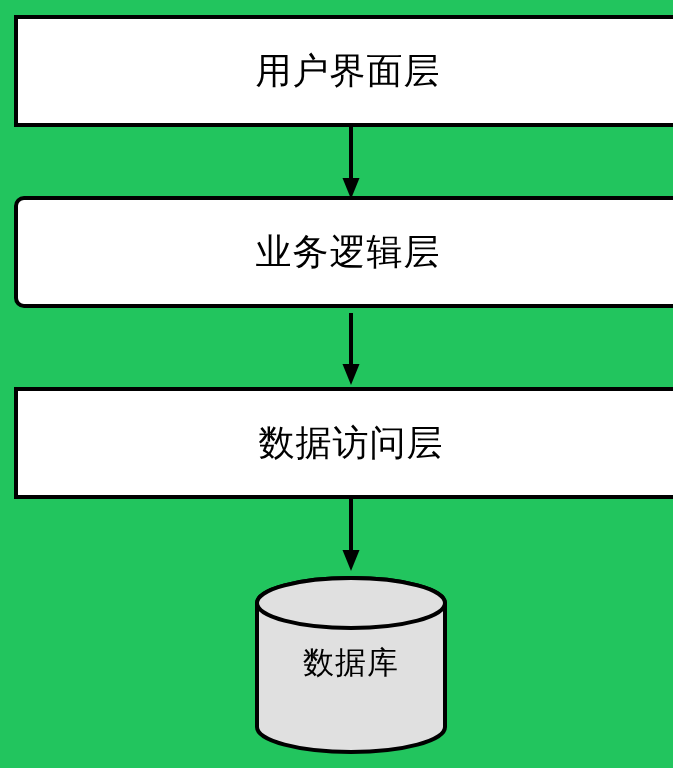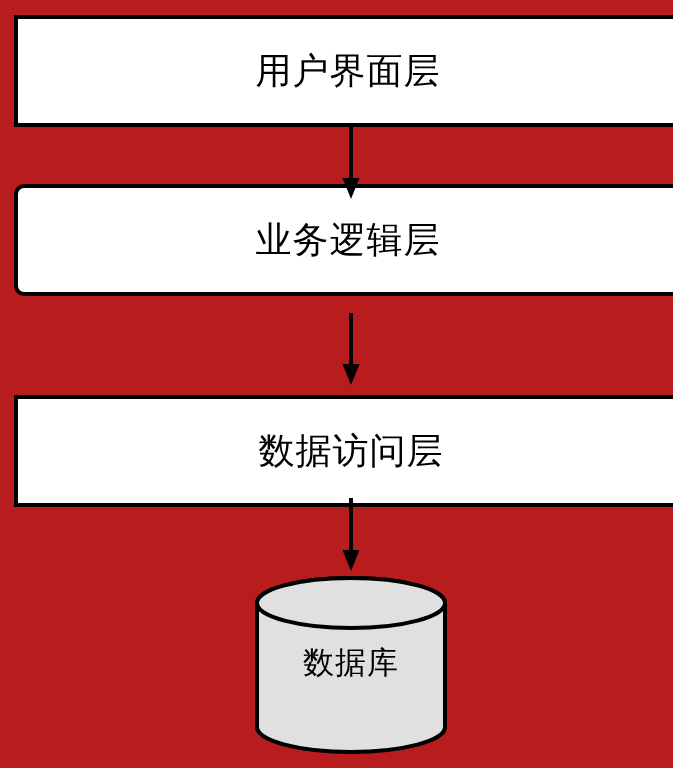"用户界面层" .canvas { background: #b91c1c -> #22c55e }
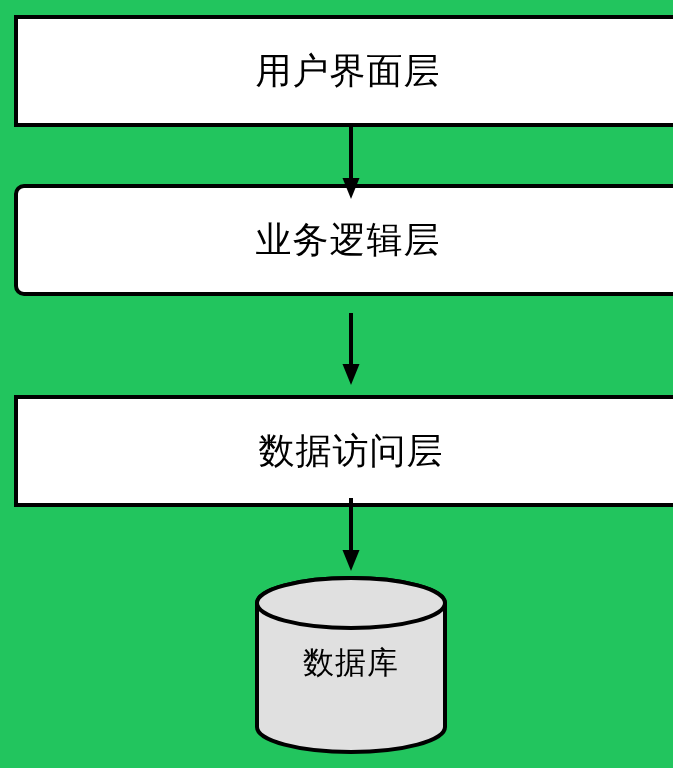"业务逻辑层" div.layer-box { top: 184px -> 196px }
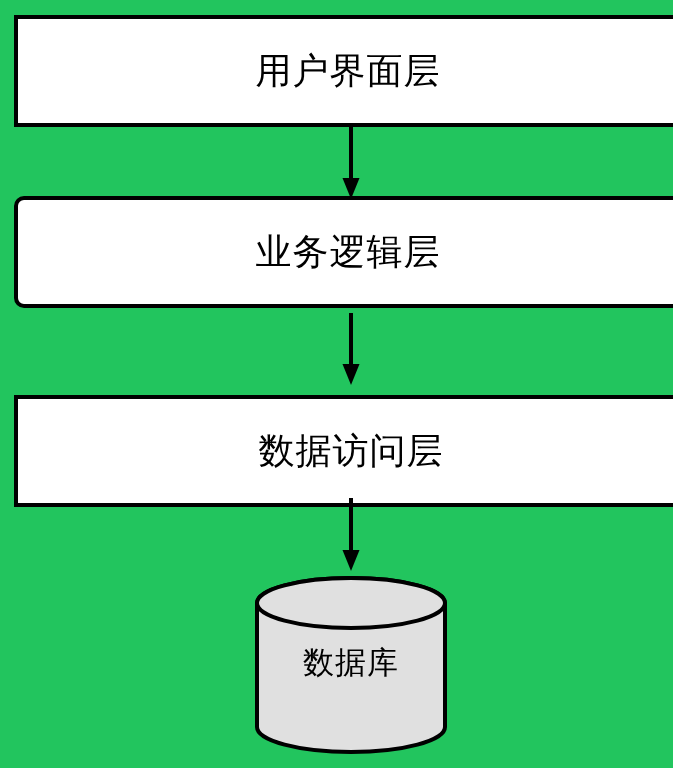"数据访问层" div.layer-box { top: 395px -> 387px }
